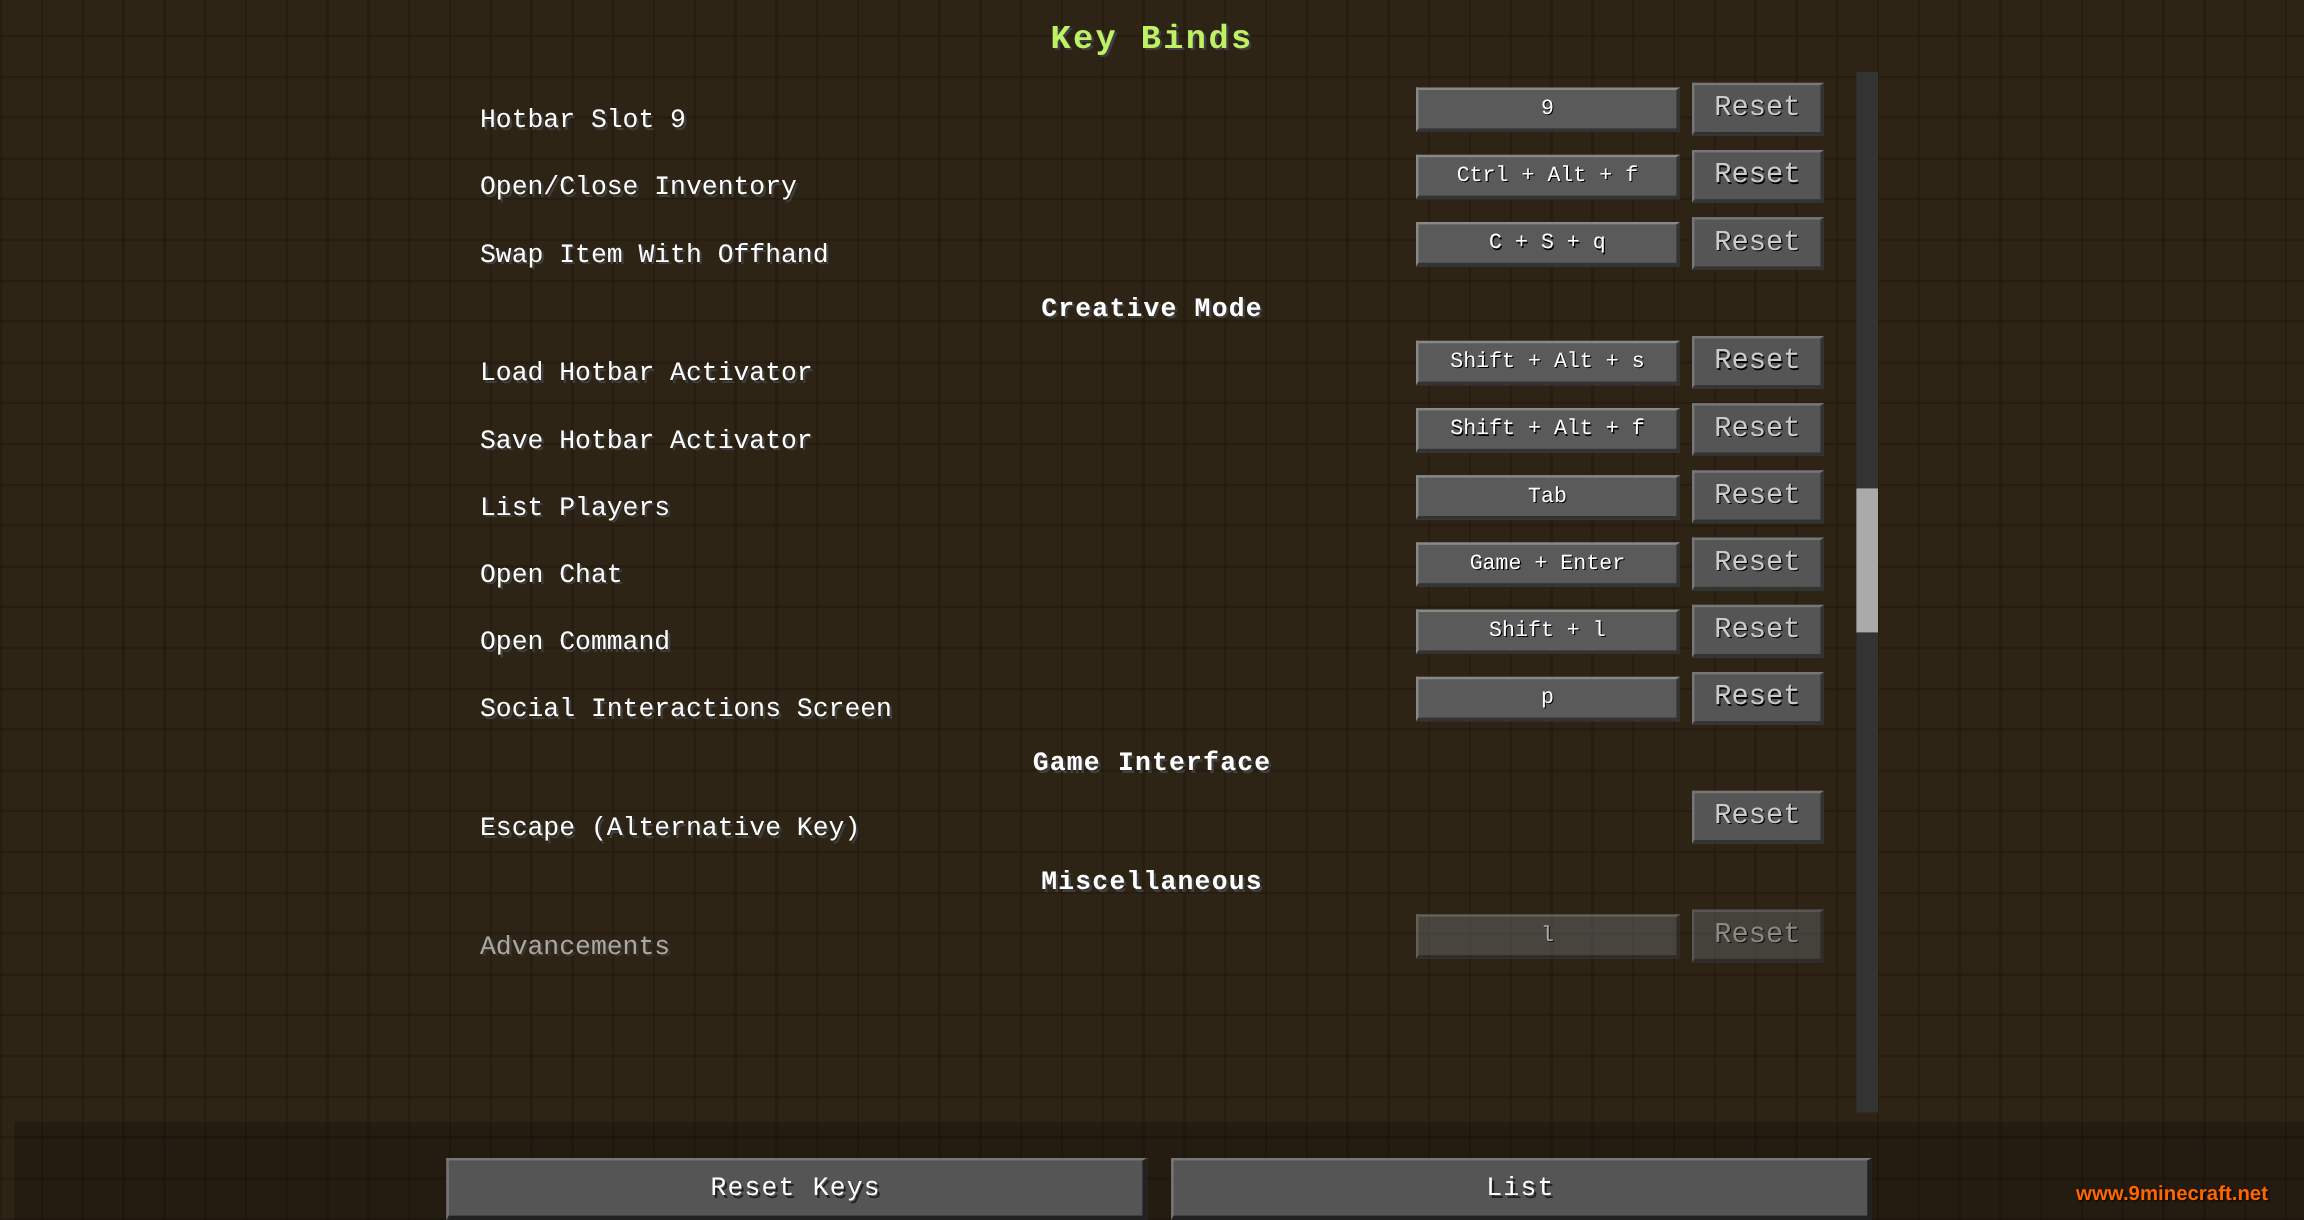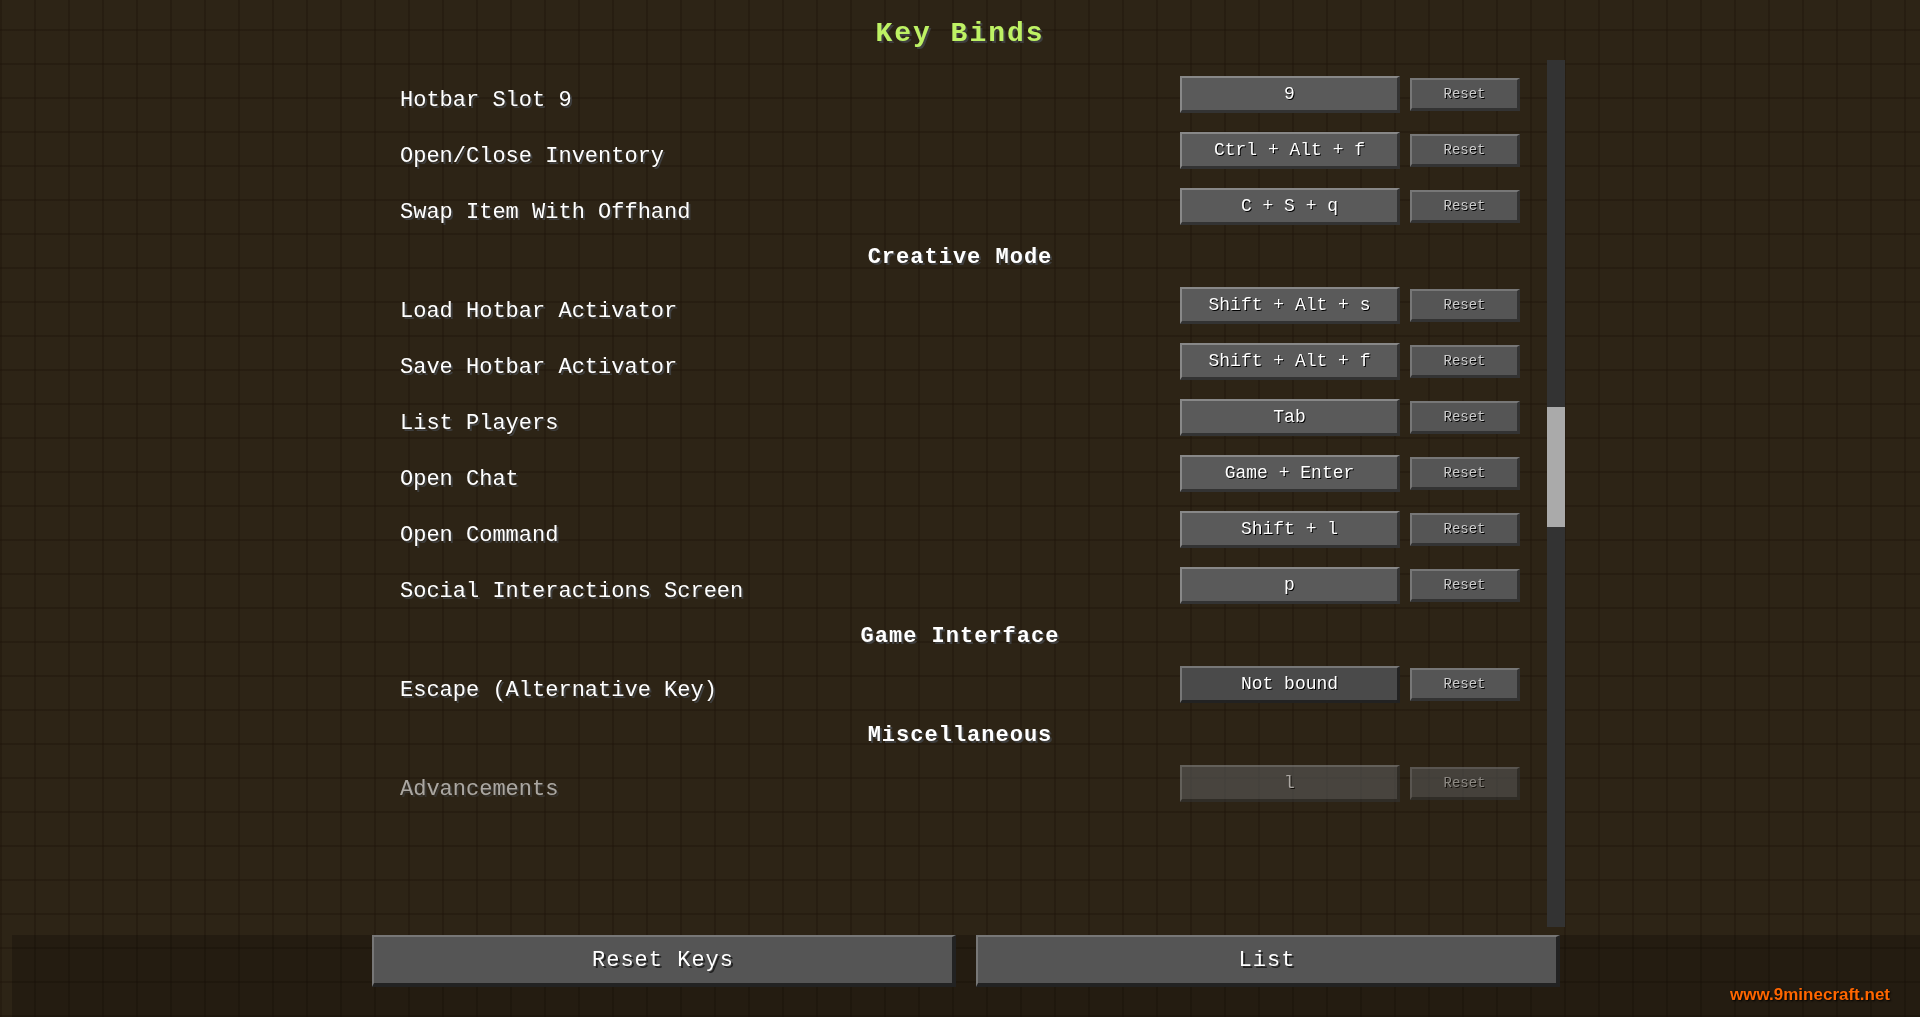"Reset" .reset-button { font-size: 14px -> 24px }
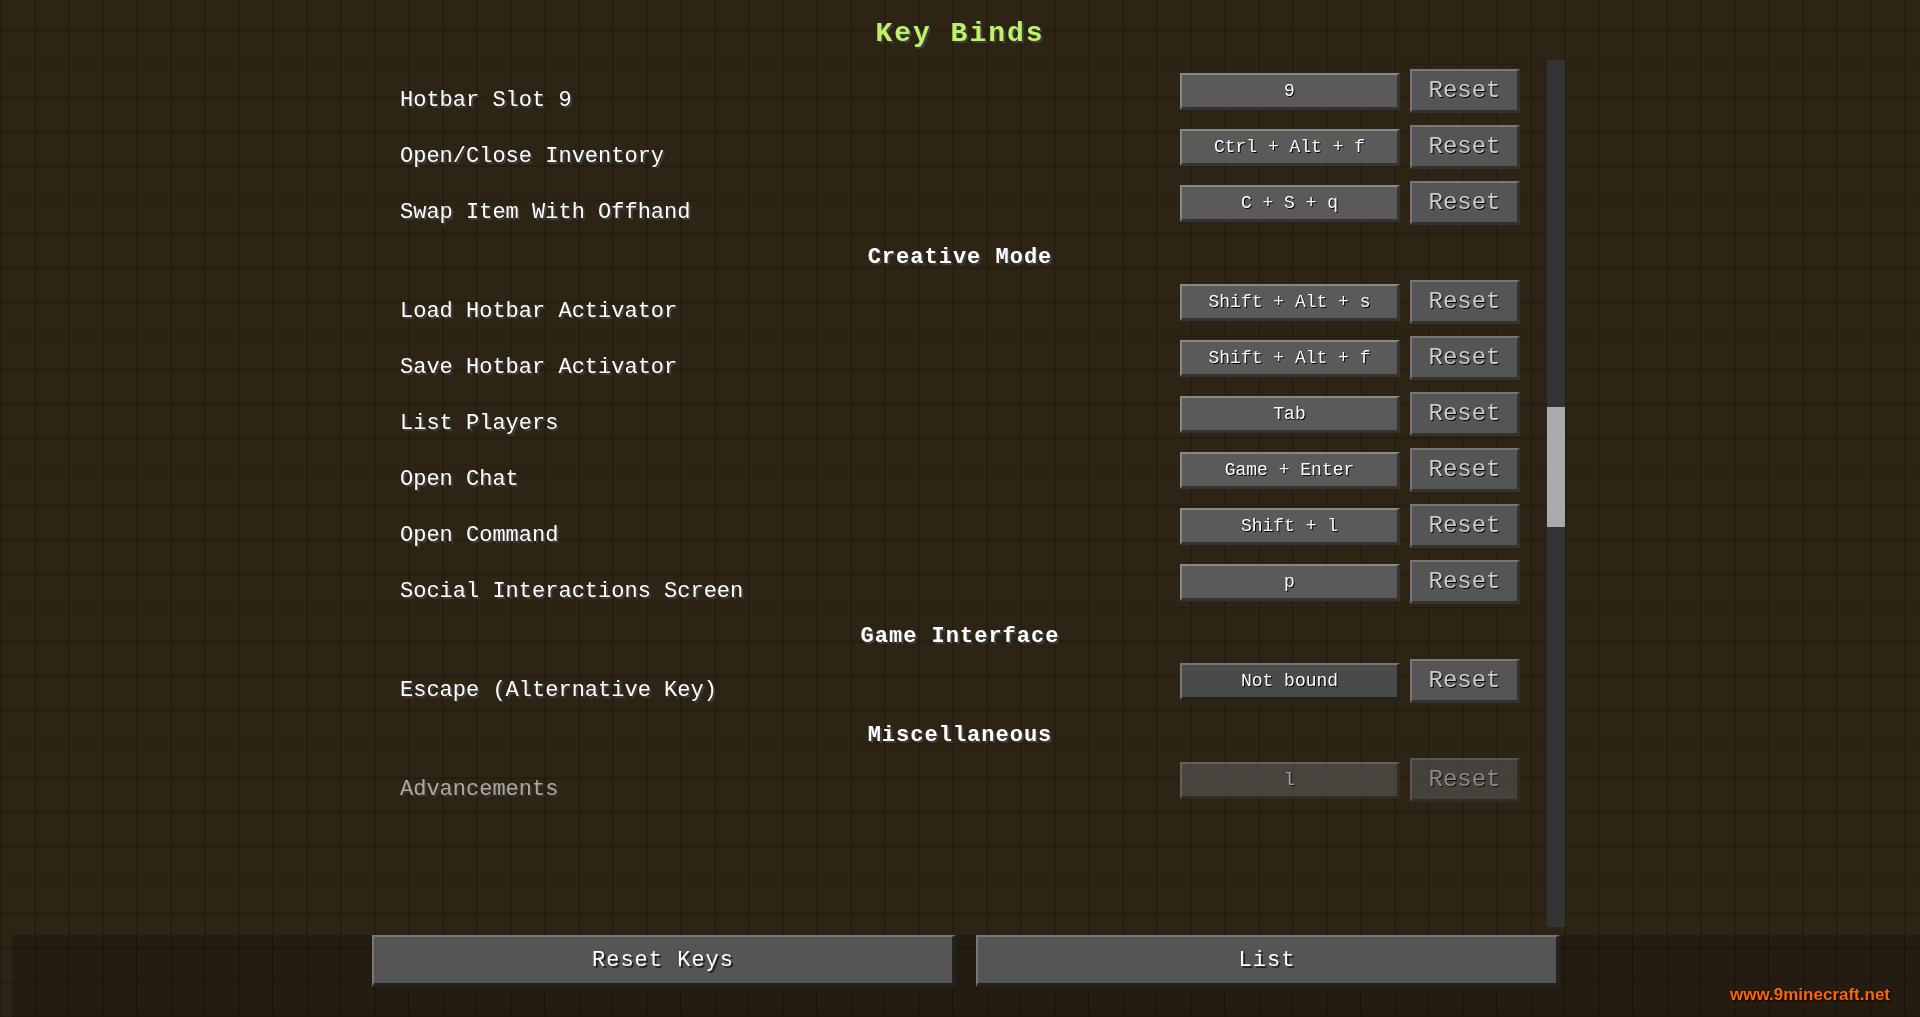"Not bound" button.key-button { html: <button>Not bound</button> -> none }
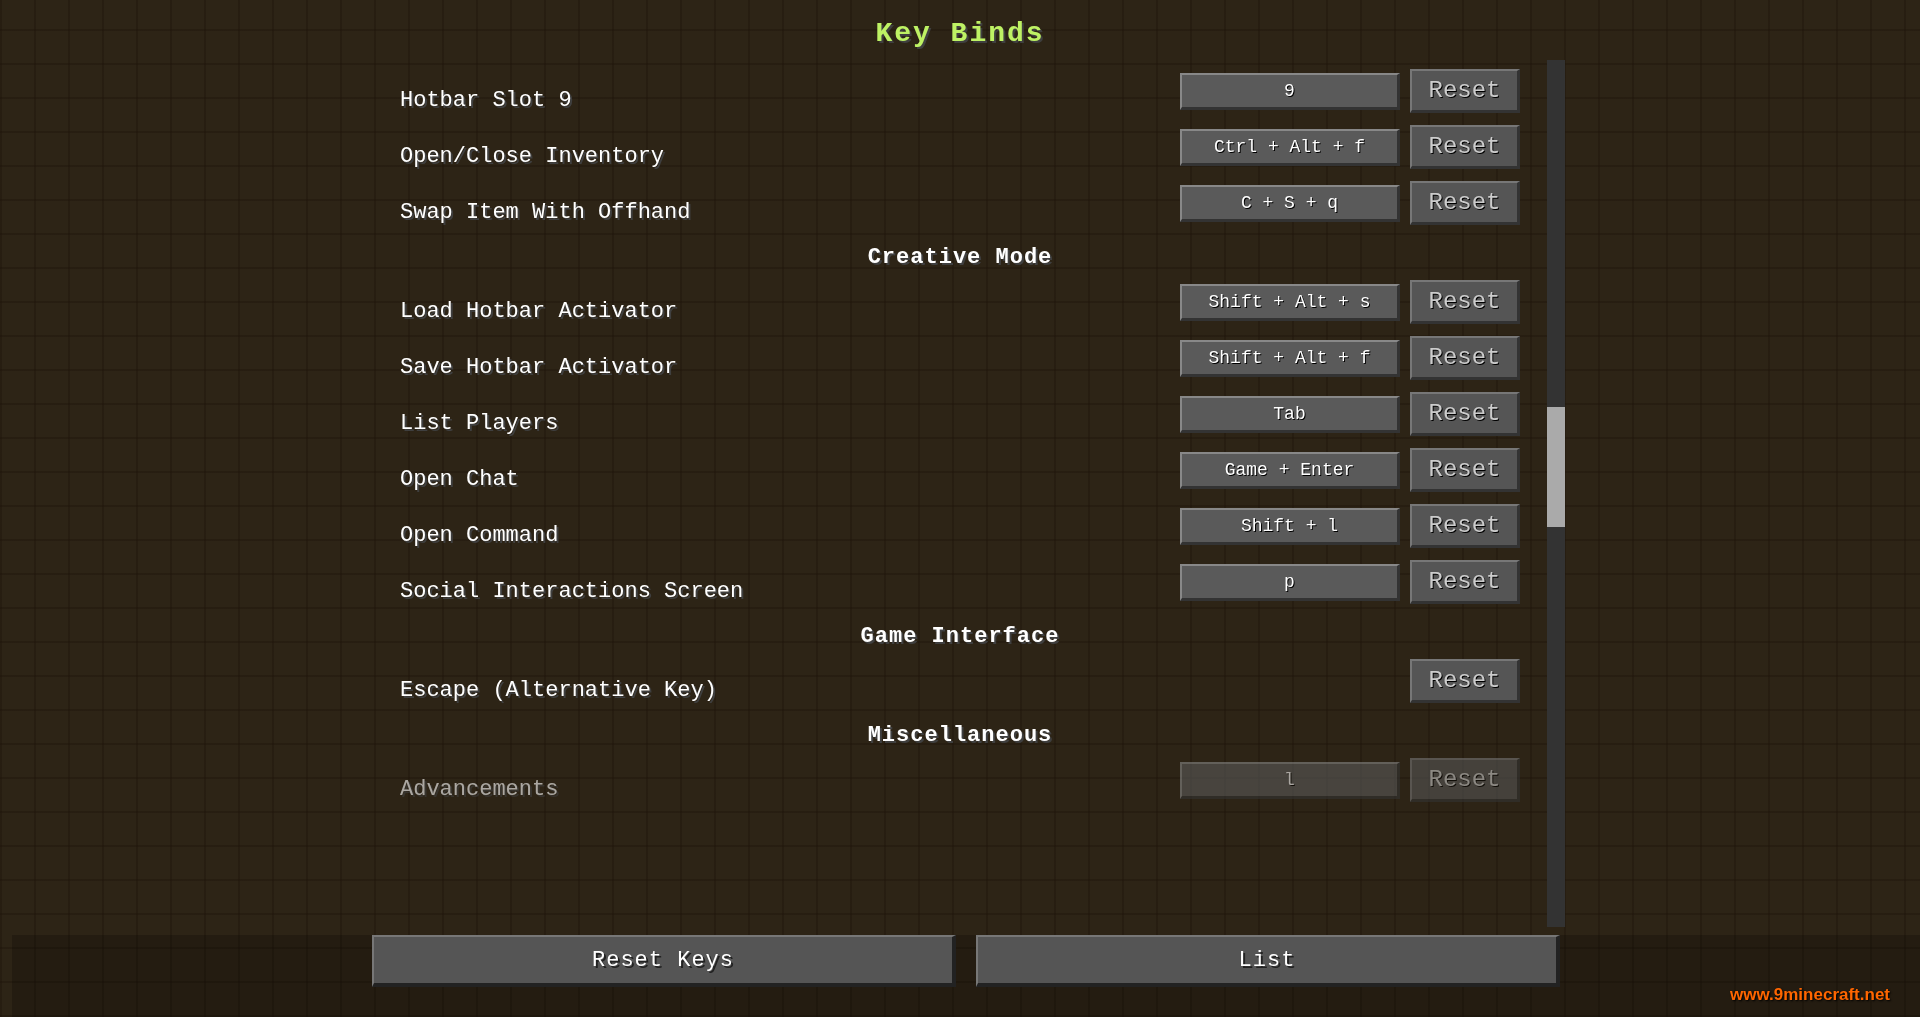"Reset Keys" .bottom-bar { align-items: flex-start -> flex-end }
